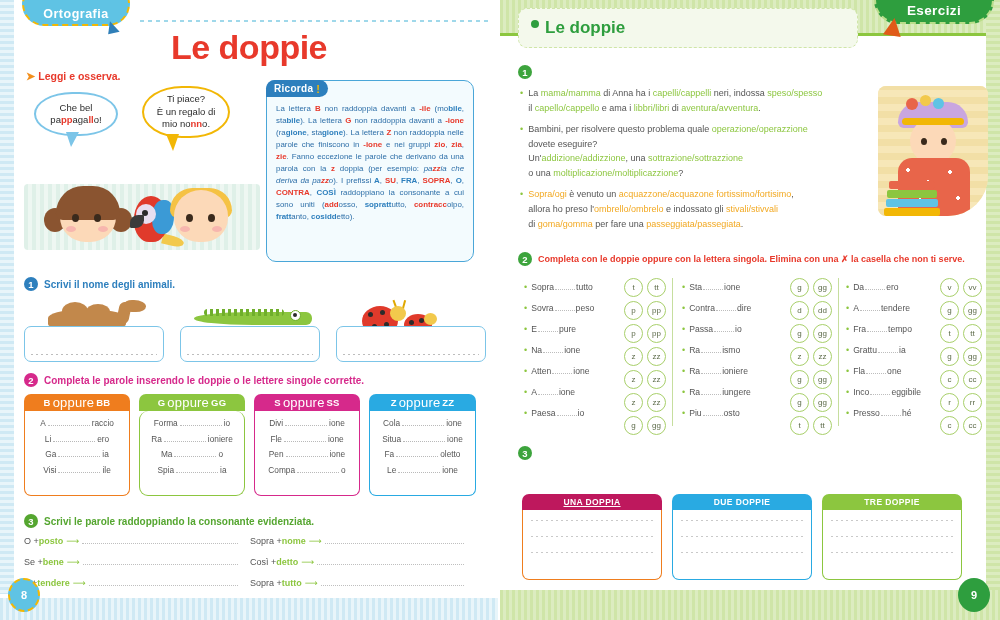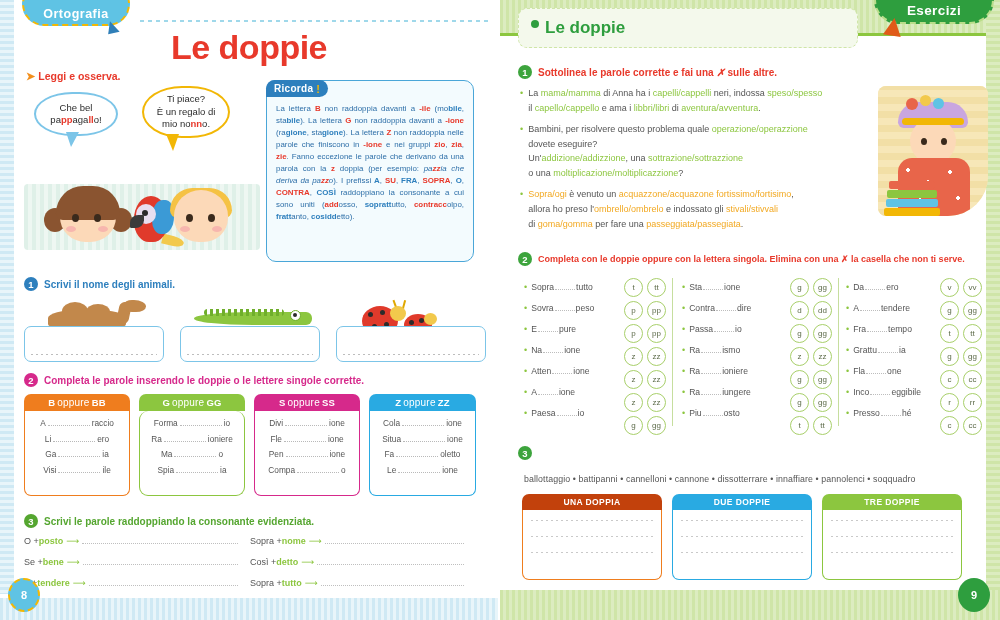"Sottolinea le parole corrette e" div.ex-t { html: <div> <span>Sottolinea le parole corrette e fai una </span><span>✗</span><span> sulle altre.</span> </div> -> none }
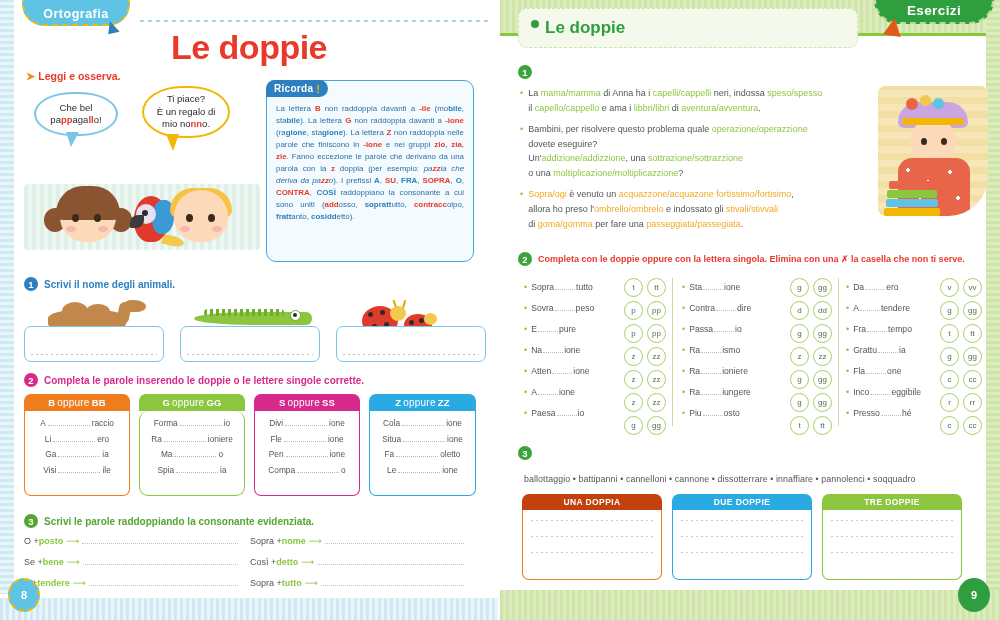"oppure" .col .head .sm { font-size: 10px -> 13px }
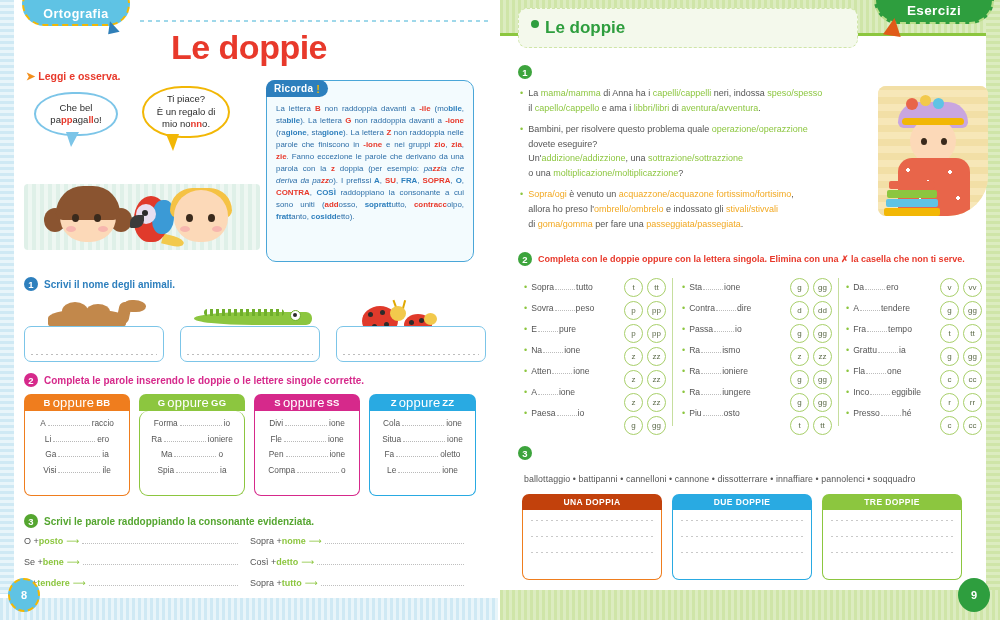"ballottaggio • battipanni • cannelloni" div.wordlist { html: <div>ballottaggio • battipanni • cannelloni • cannone • dissotterrare • innaffiare • pannolenci • soqquadro</div> -> none }
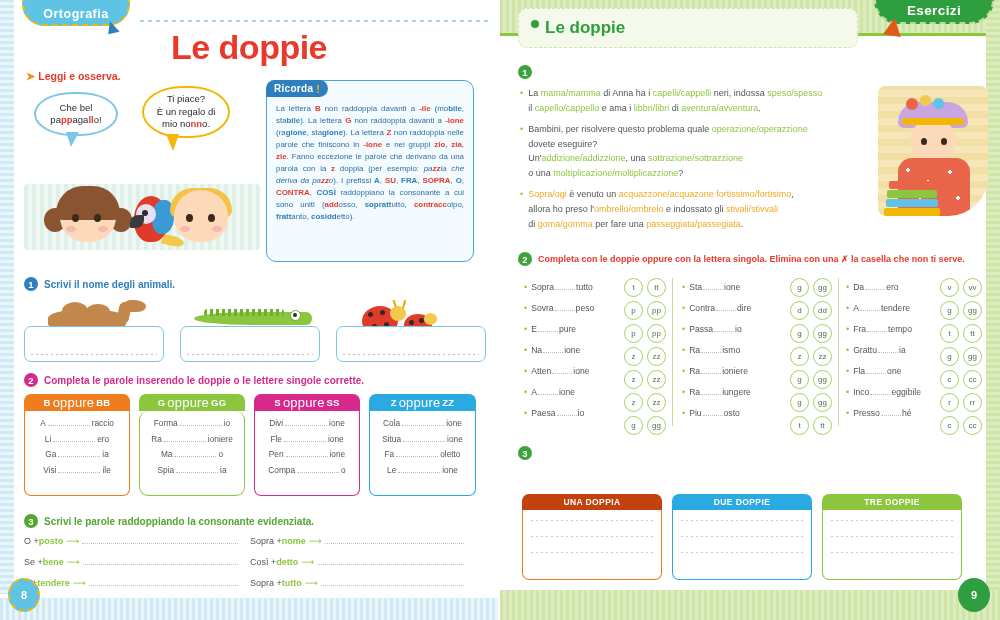"UNA DOPPIA" .t1 .th { background: #c2410c -> #be185d; text-decoration: none -> underline }
